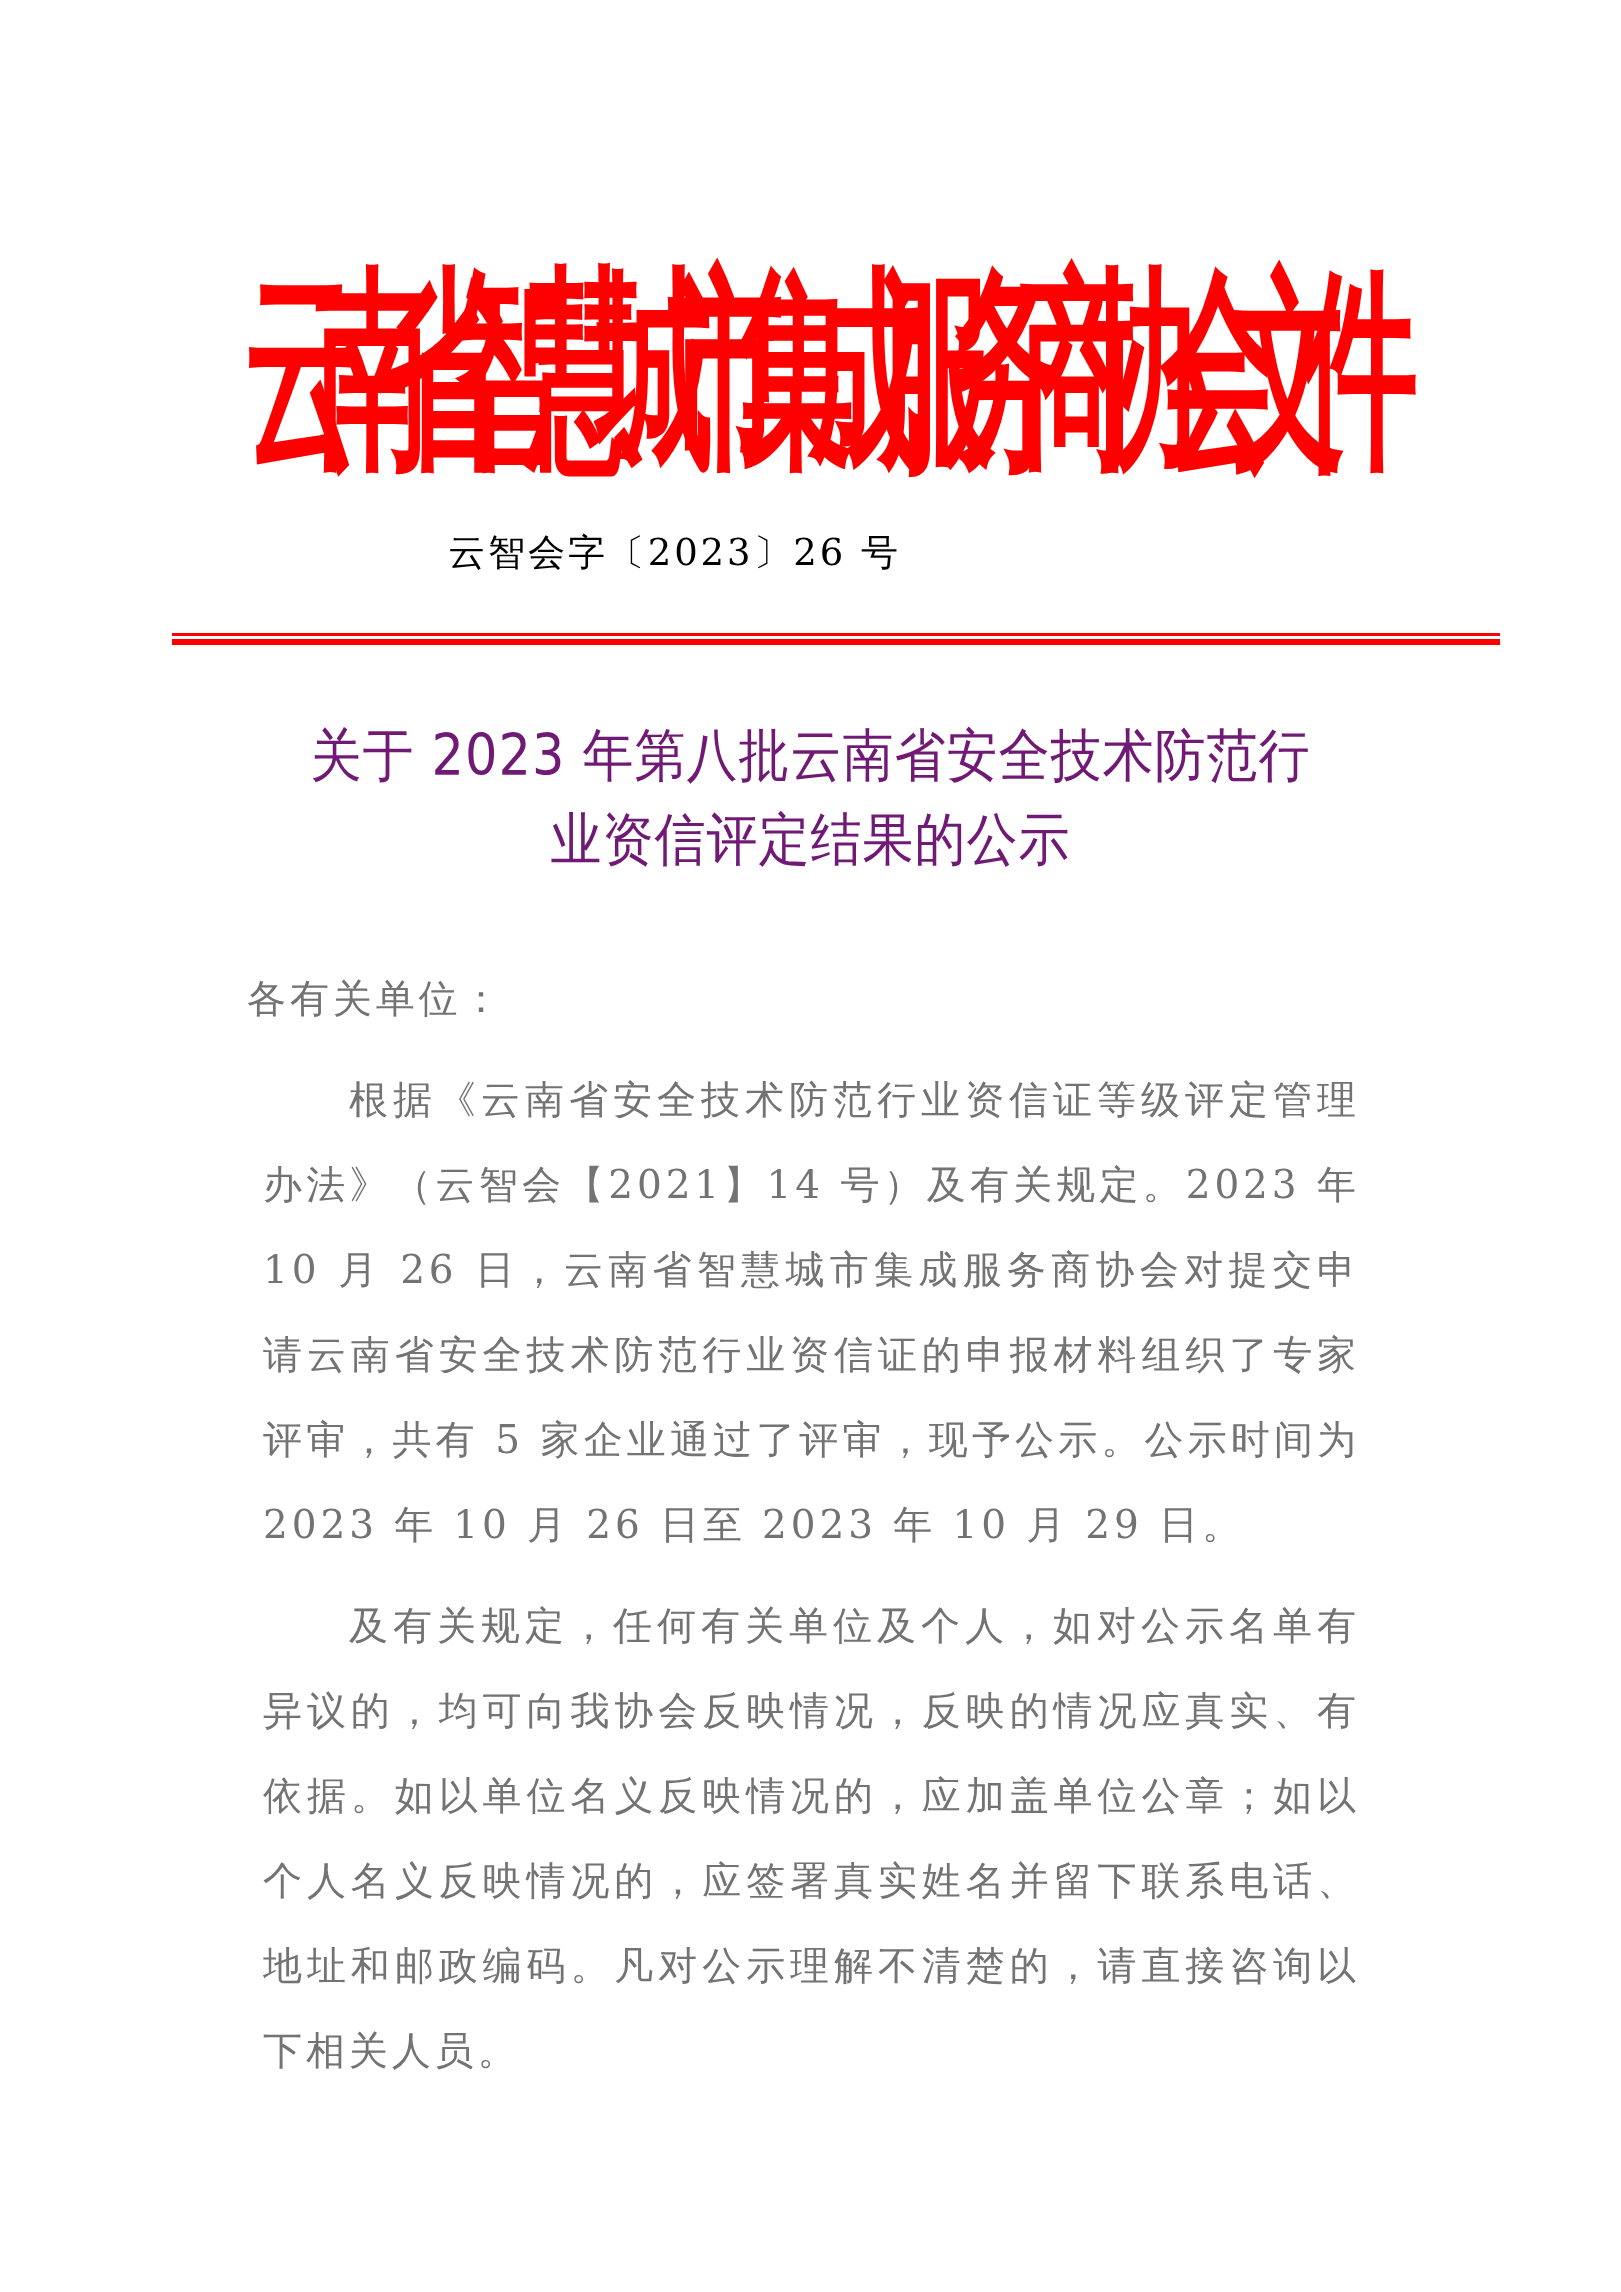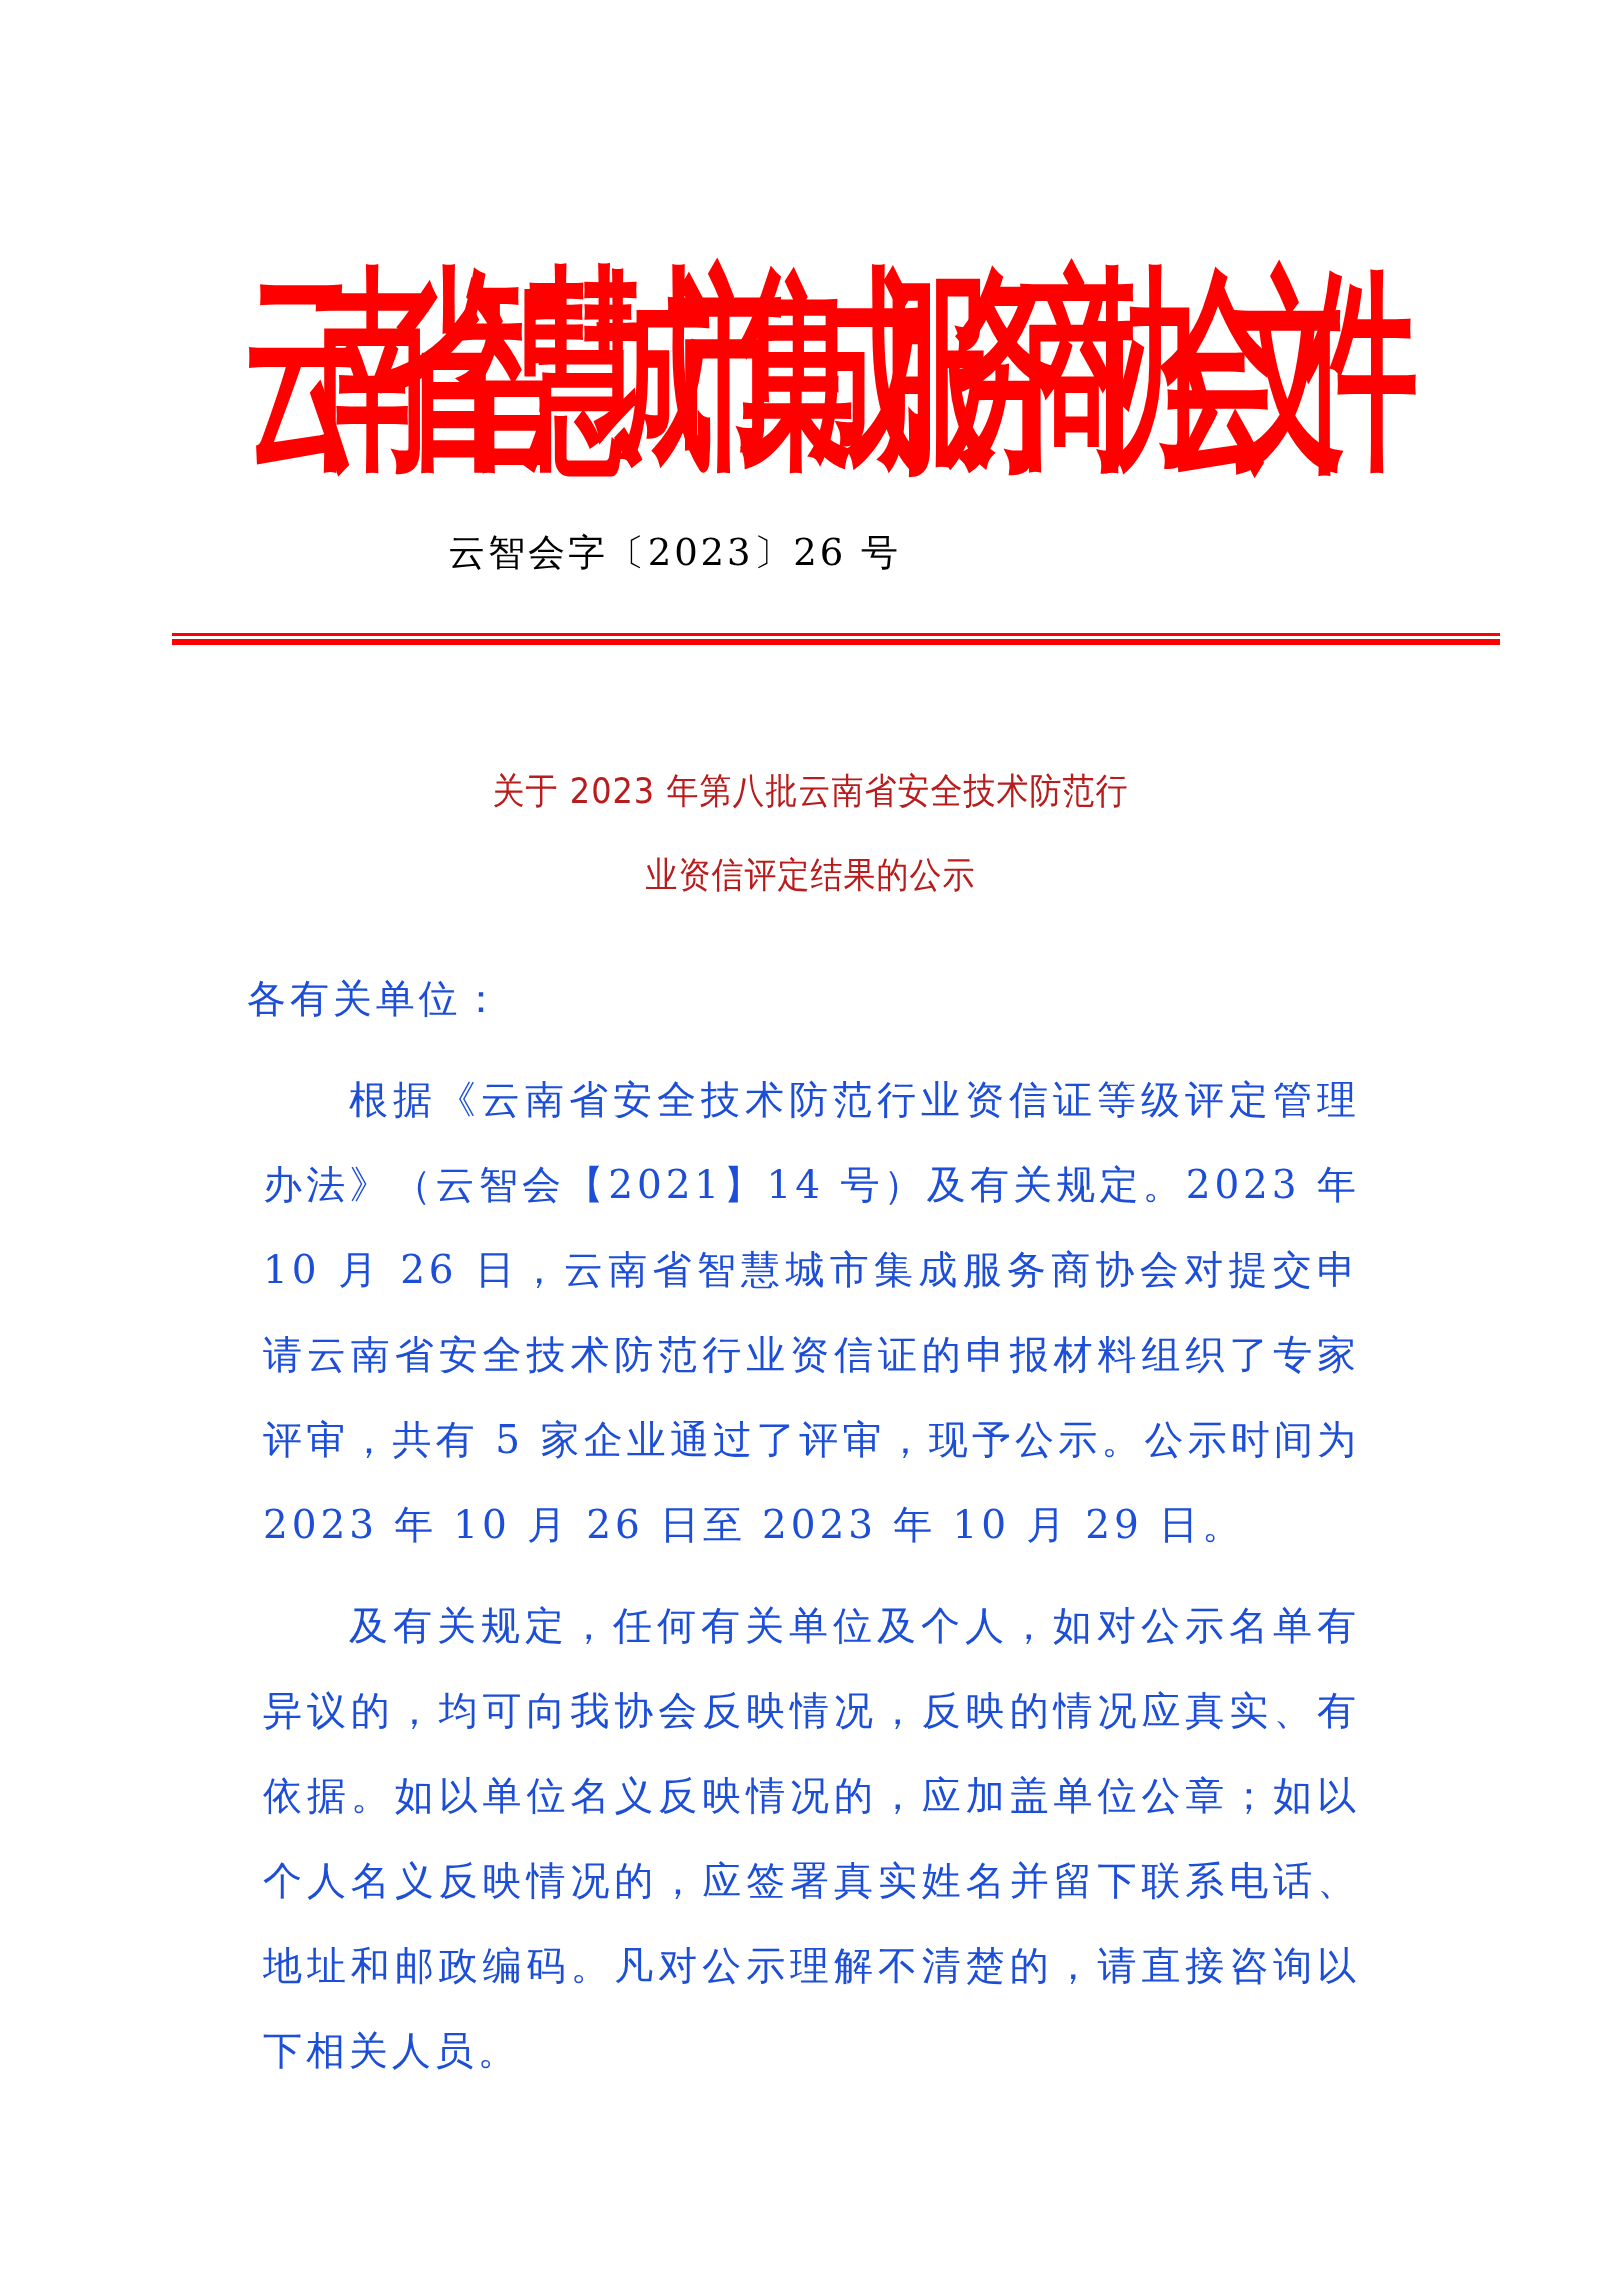"关于 2023 年第八批云南省安全技术防范行" .title { color: #b91c1c -> #701a75; font-size: 32px -> 51px; top: 749px -> 714px }
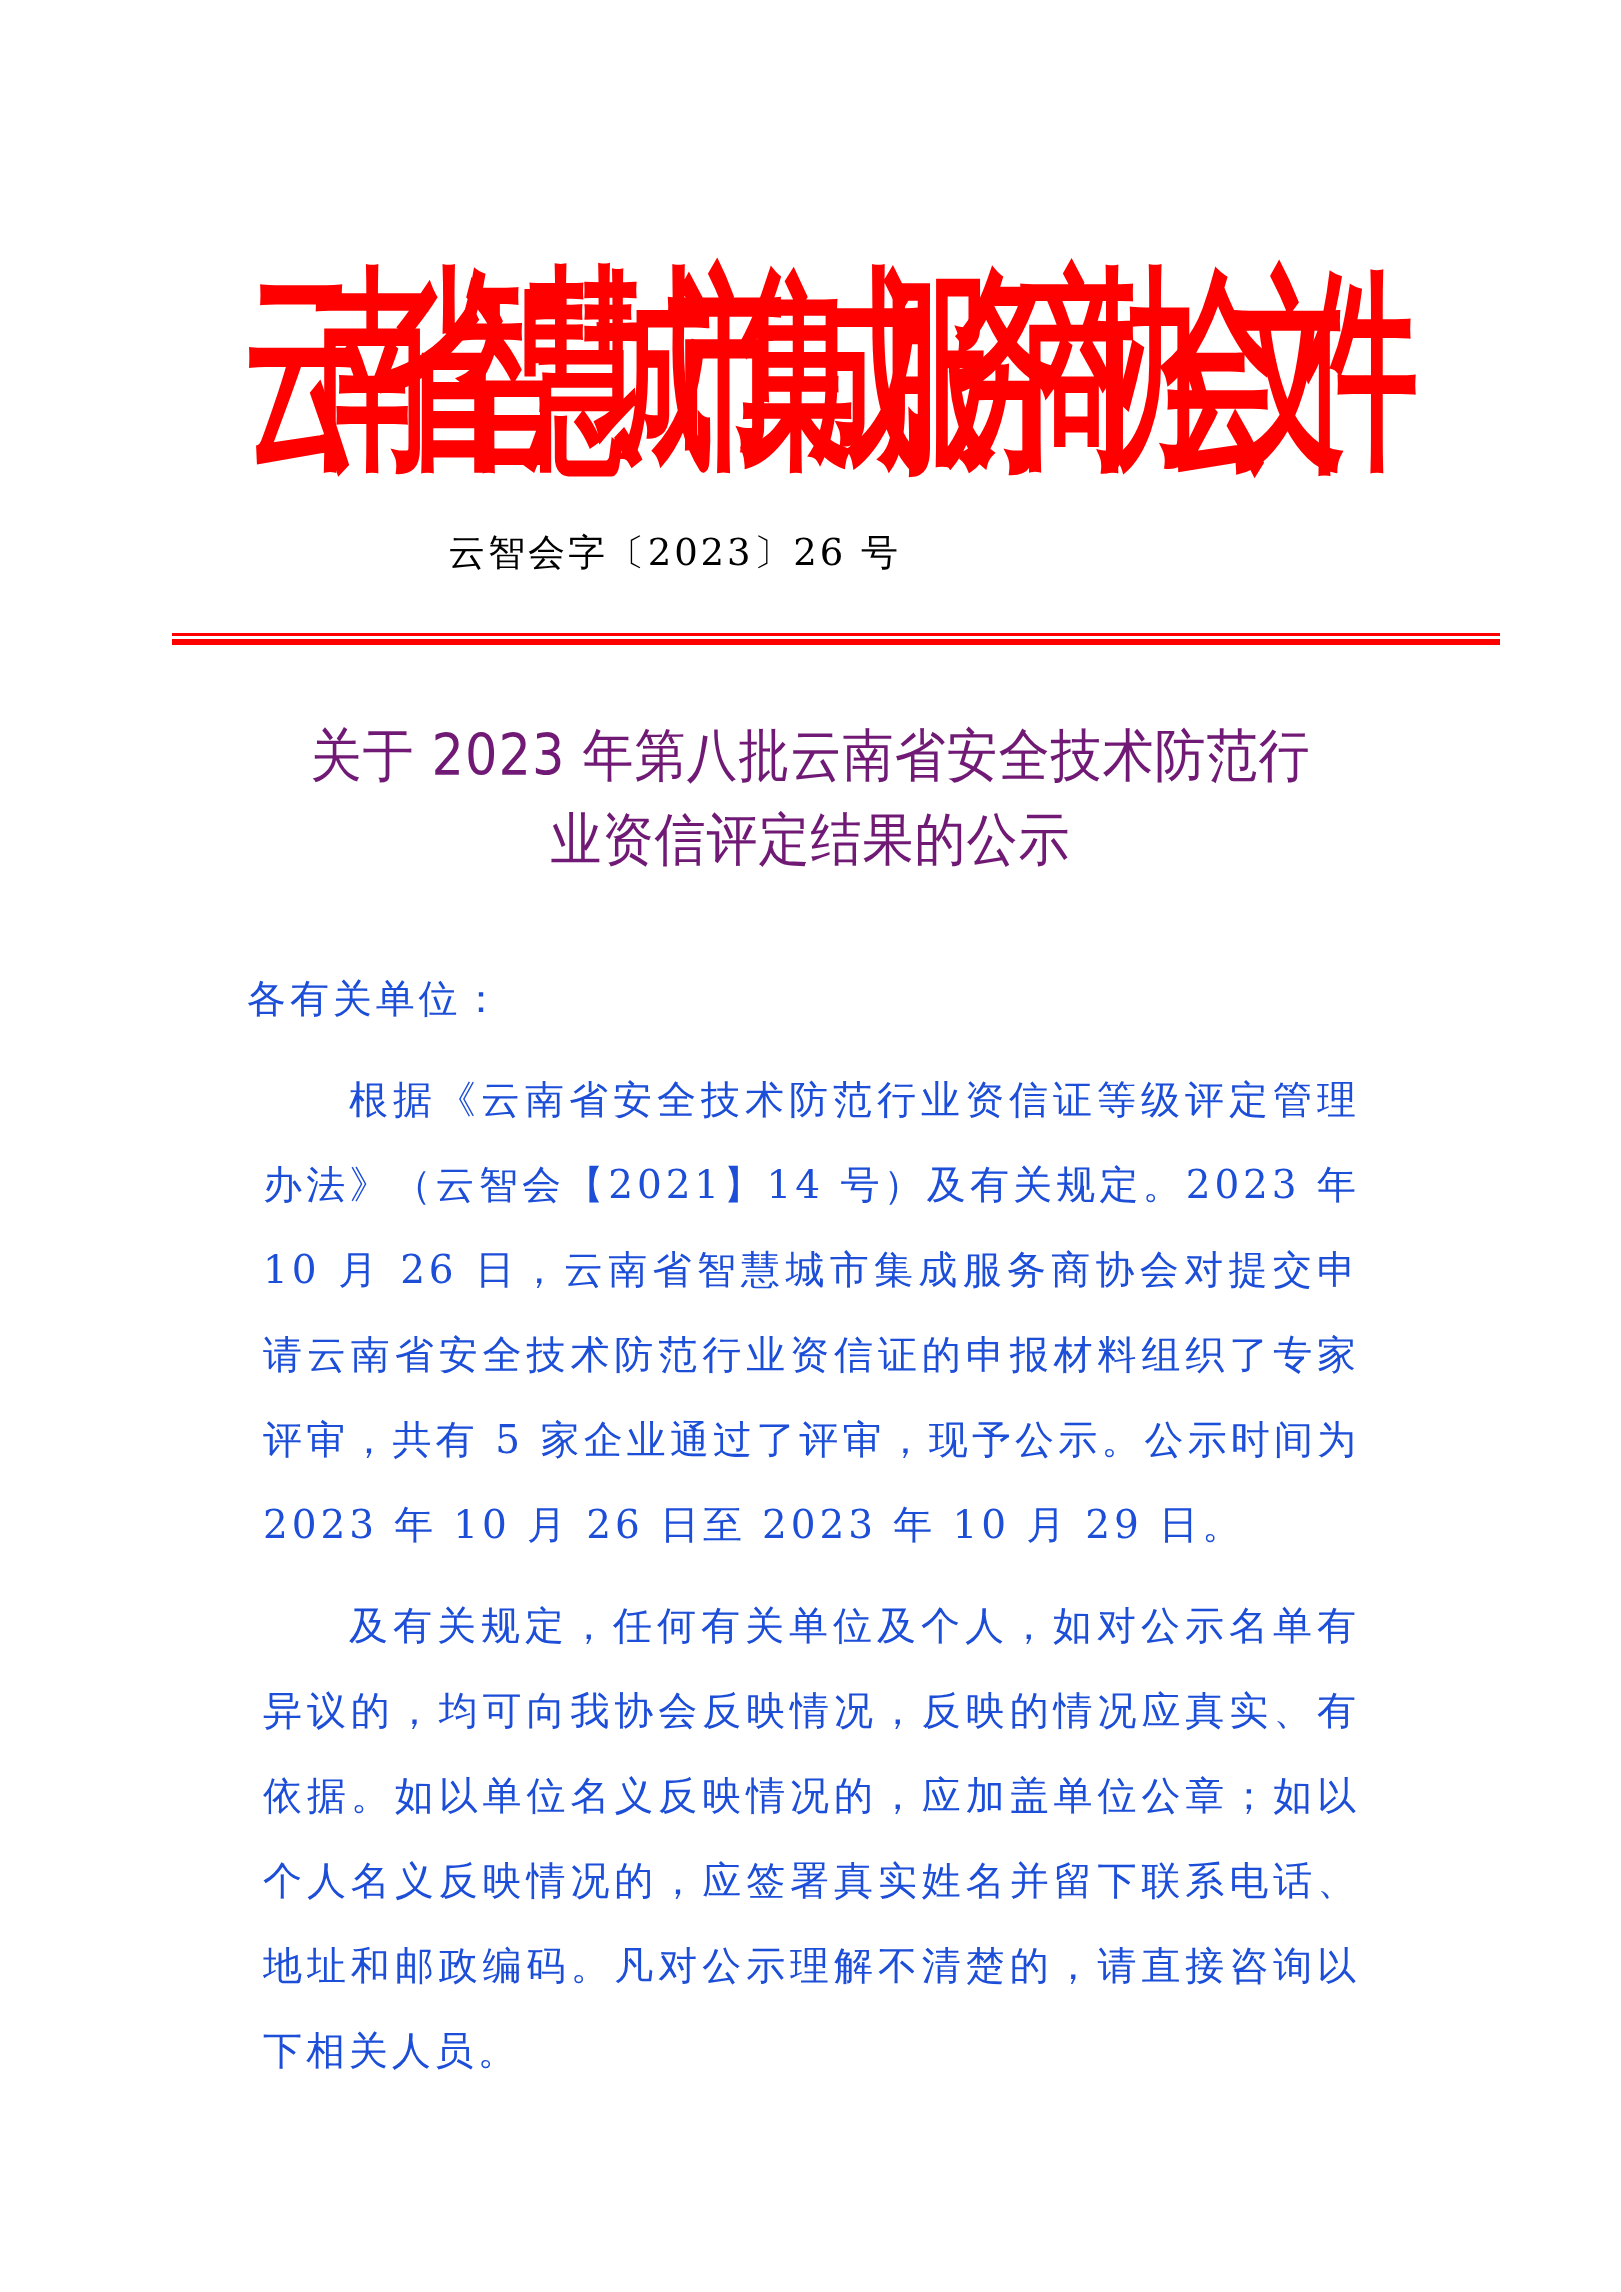"各有关单位：" .body { color: #1d4ed8 -> #737373 }
